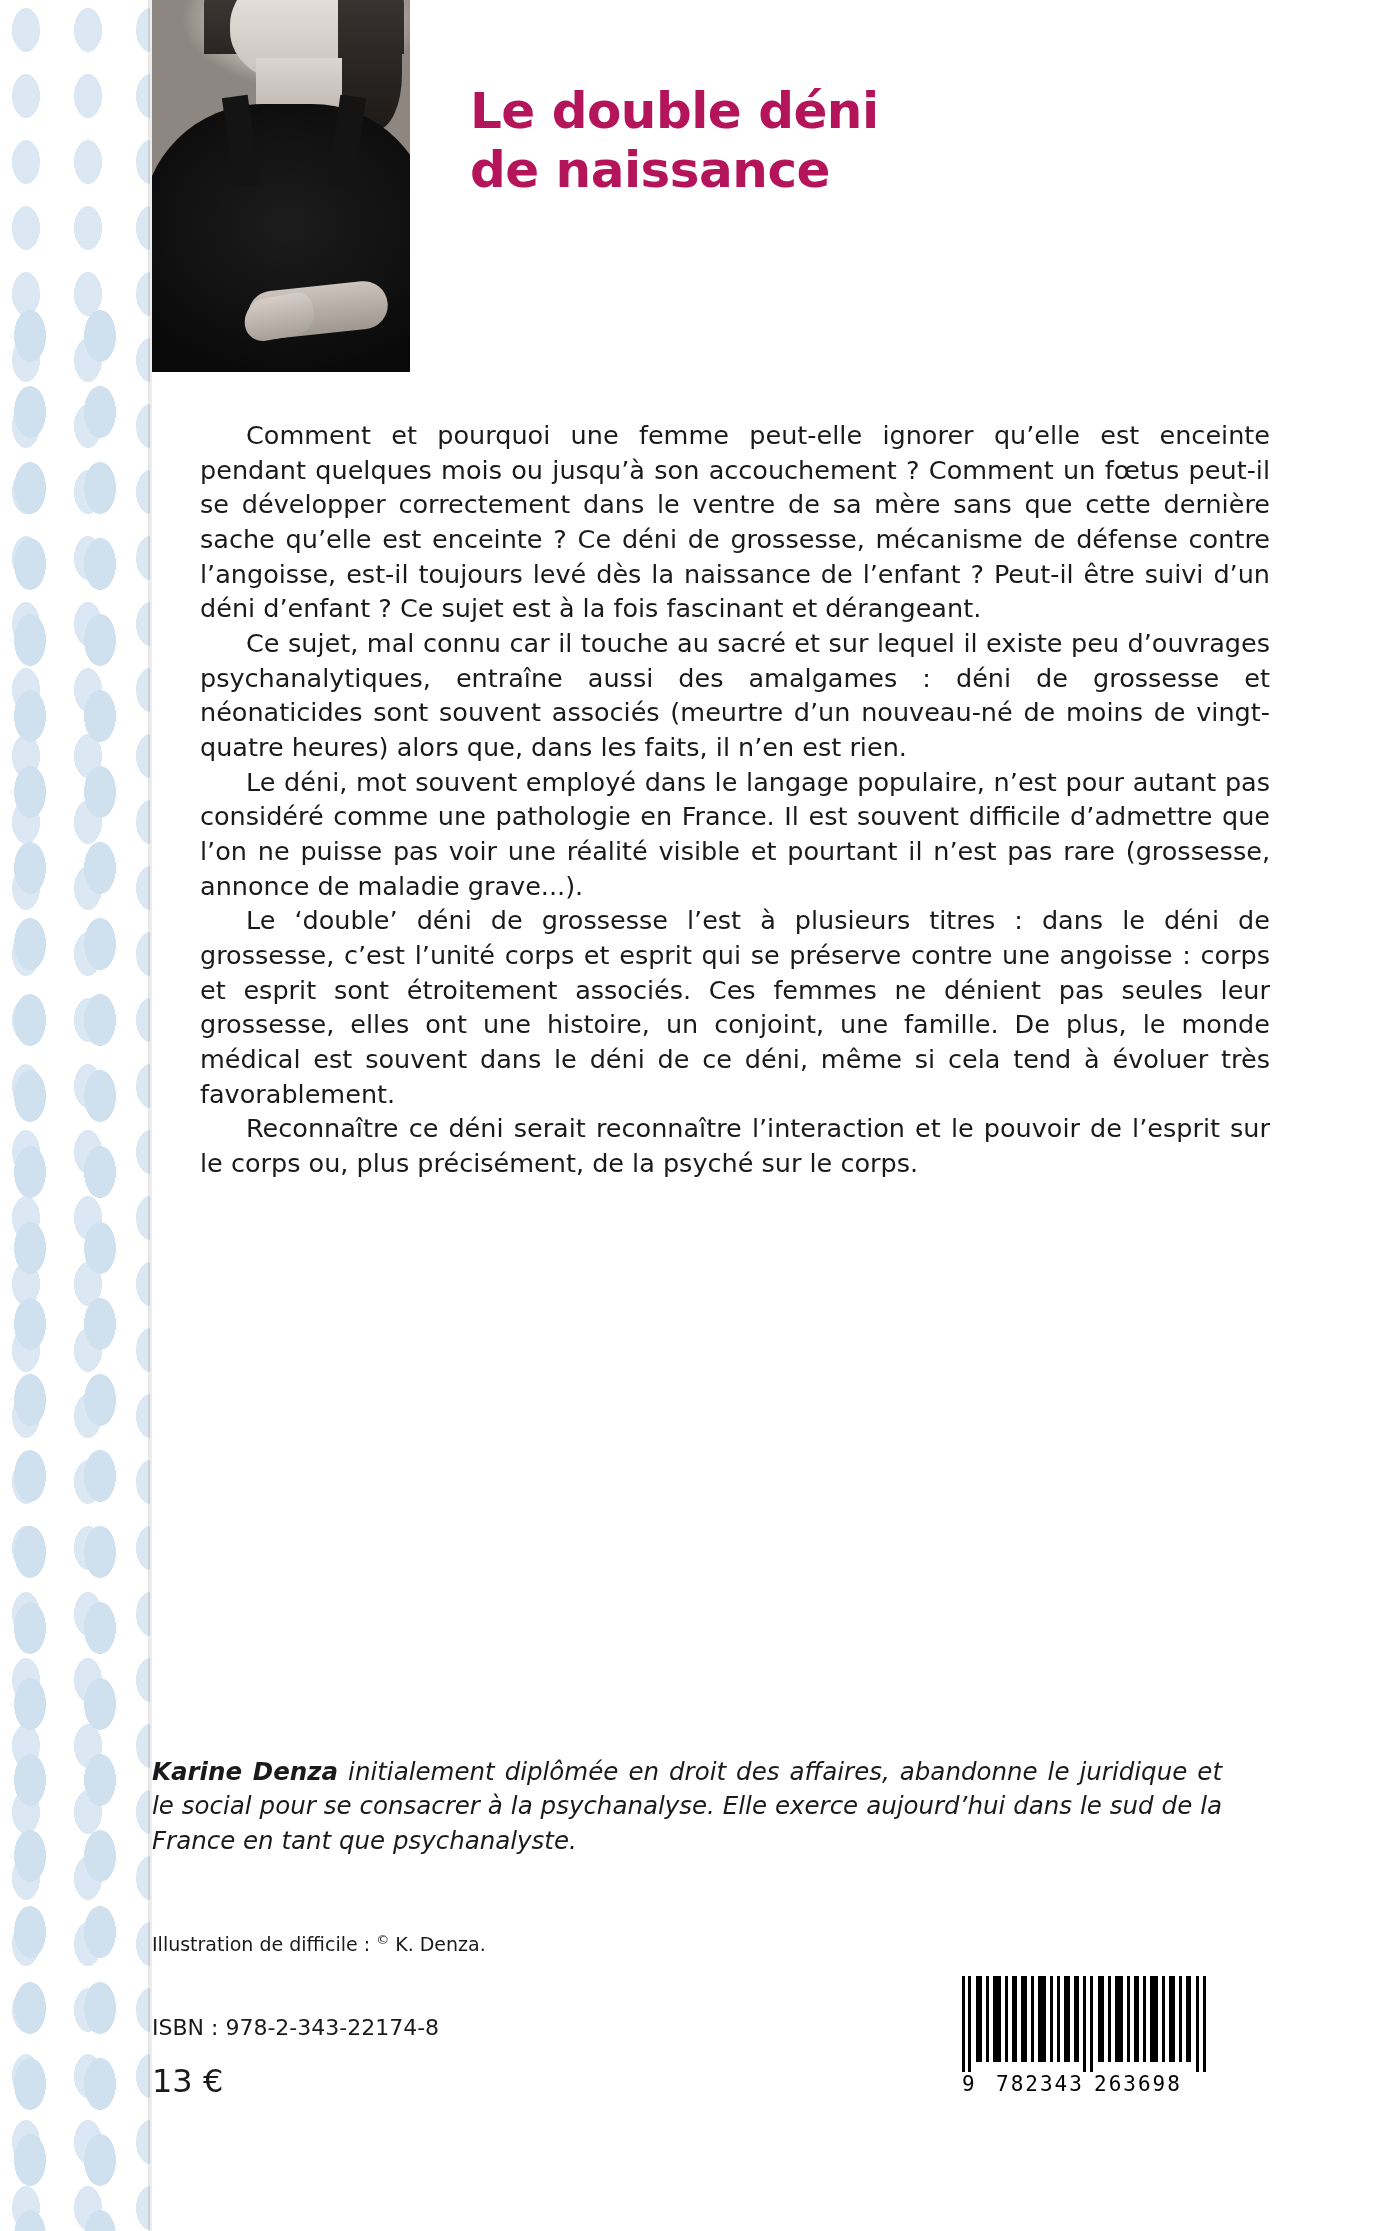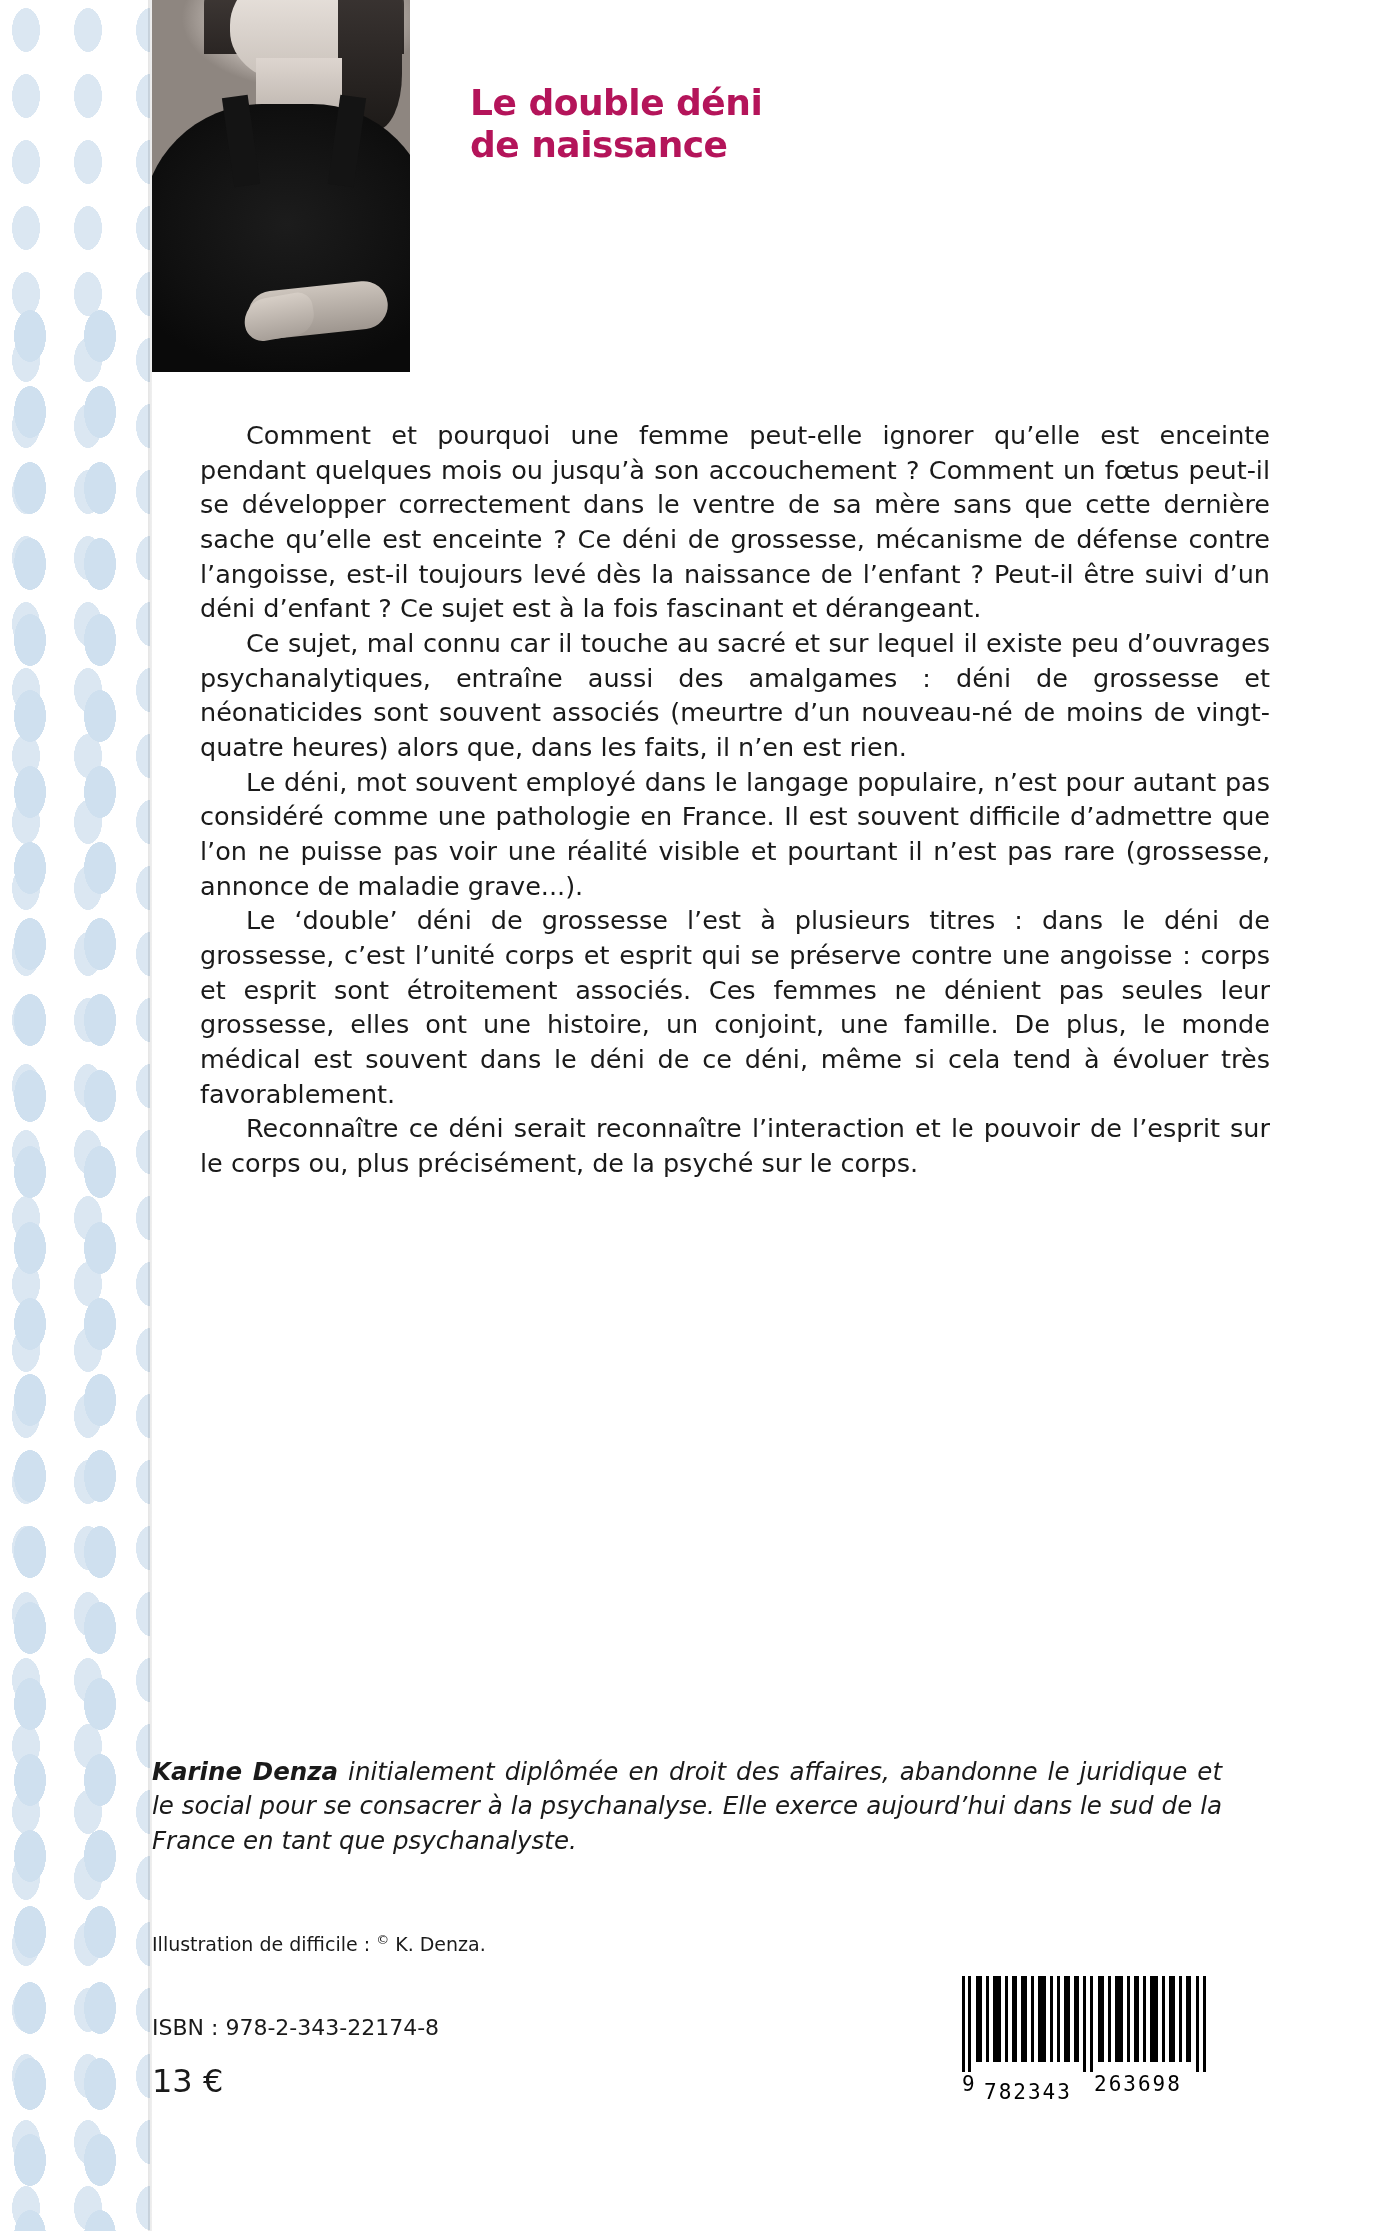"Le double déni" .book-title { font-size: 36px -> 50px }
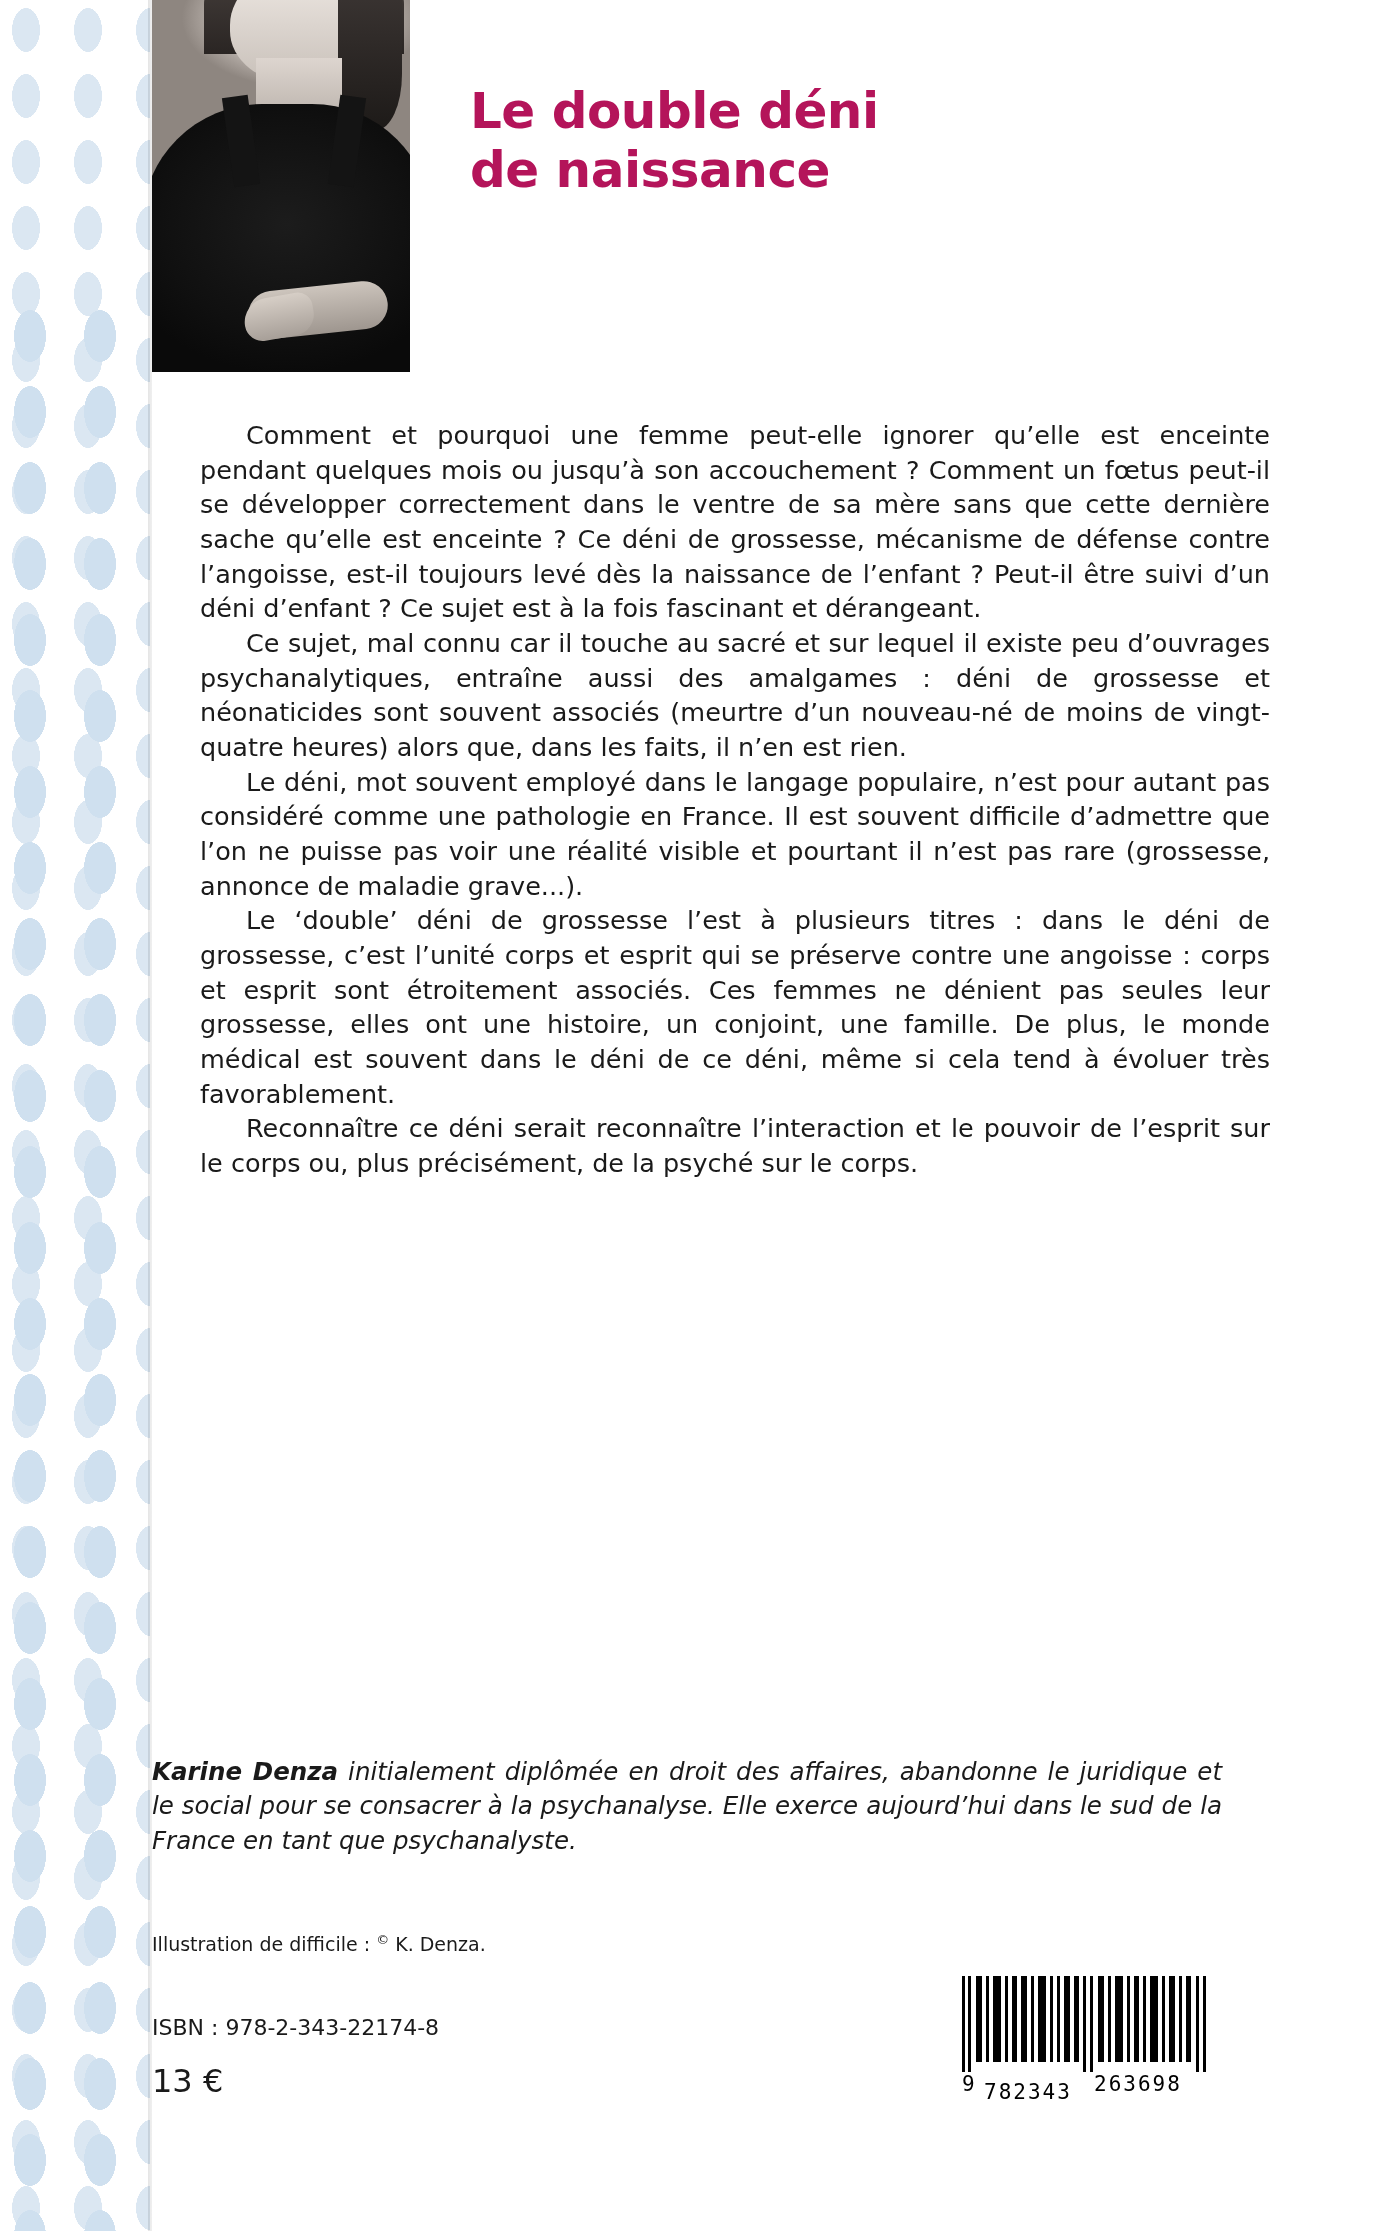"782343" .bc-left { left: 22px -> 34px; margin-top: 8px -> none }
